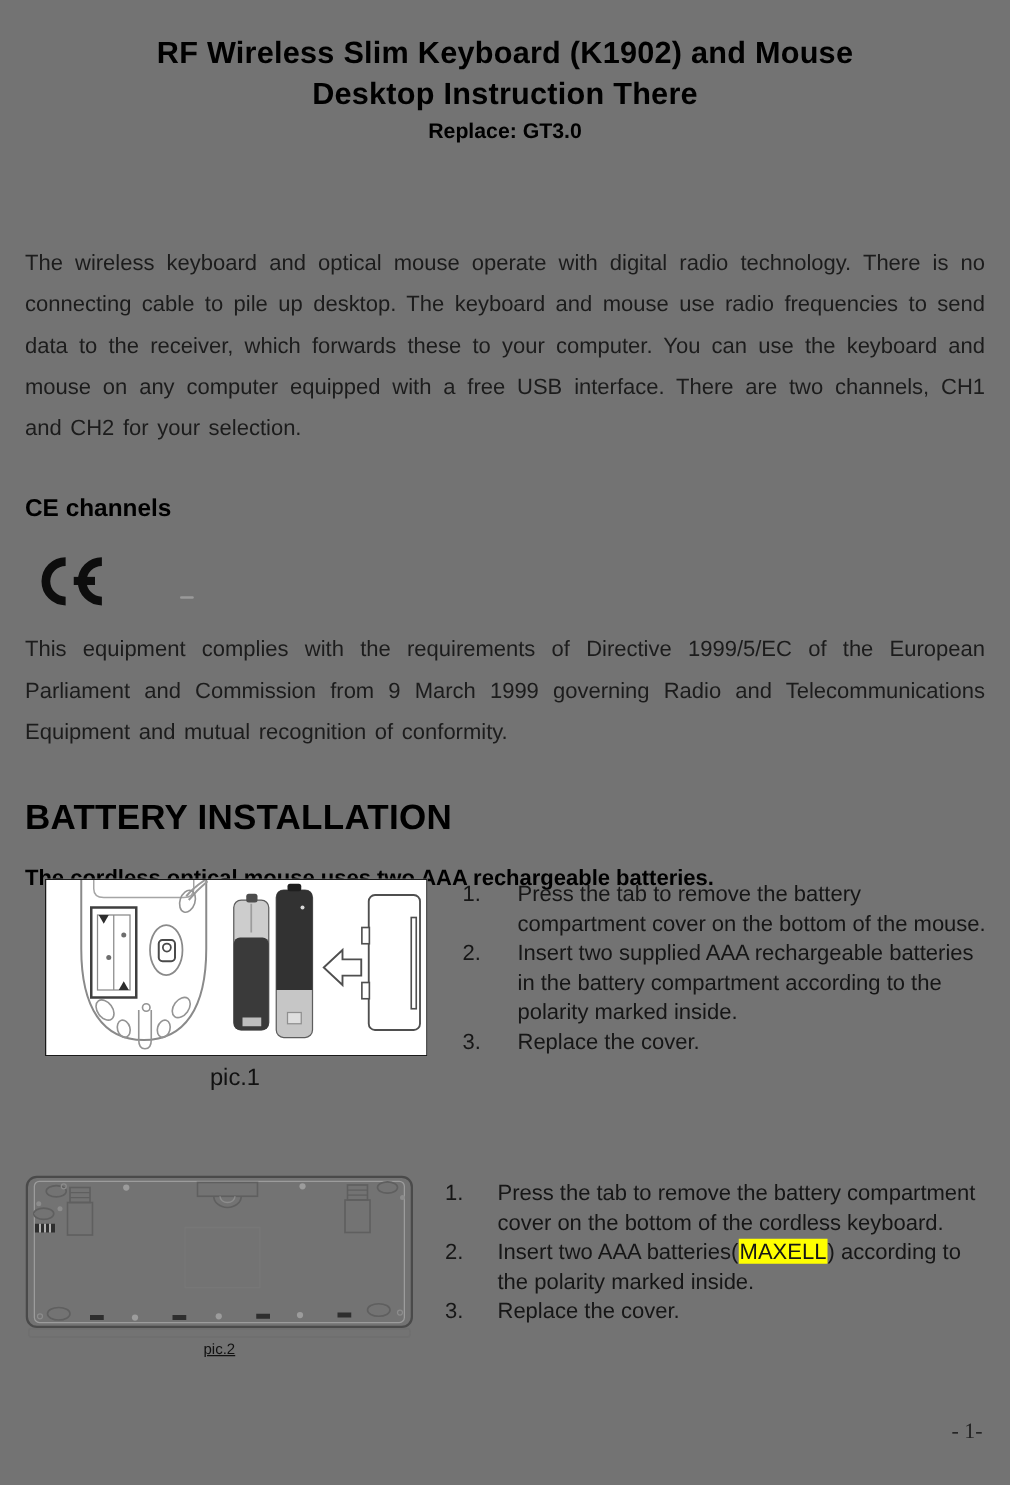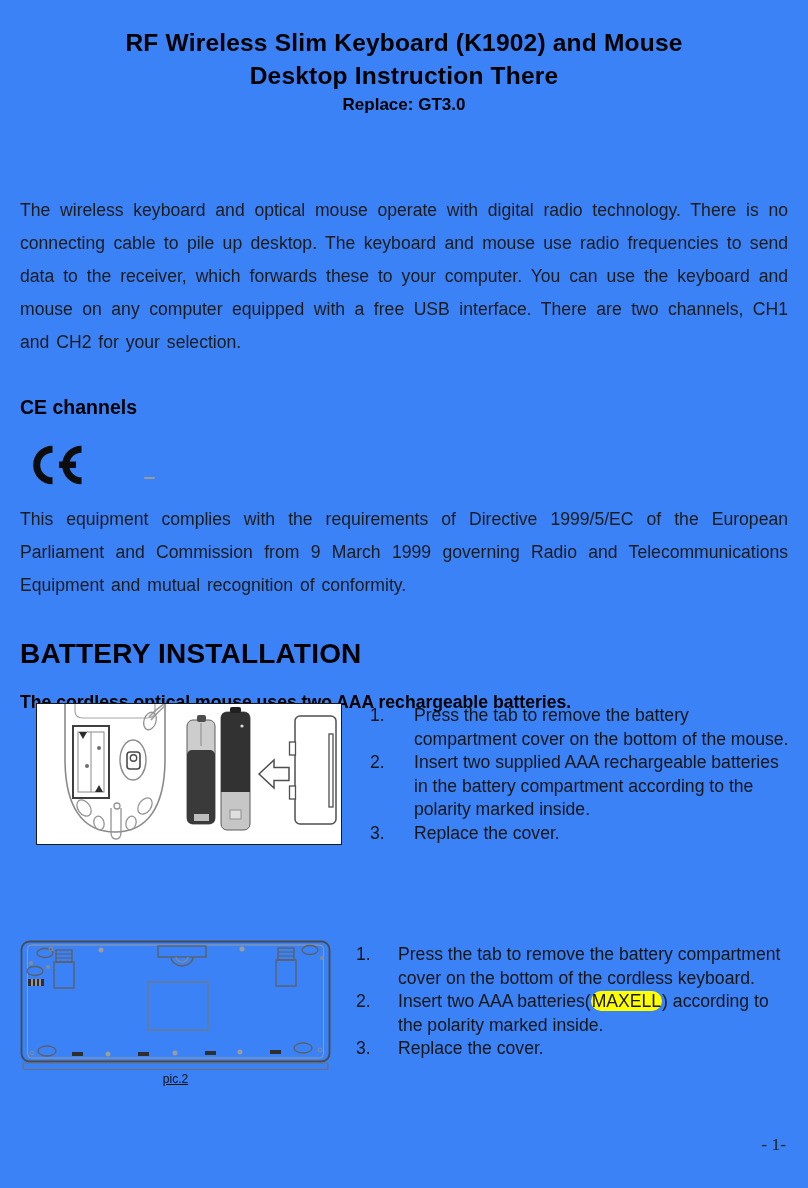"RF Wireless Slim Keyboard (K1902)" .page { background: #3b82f6 -> #737373 }
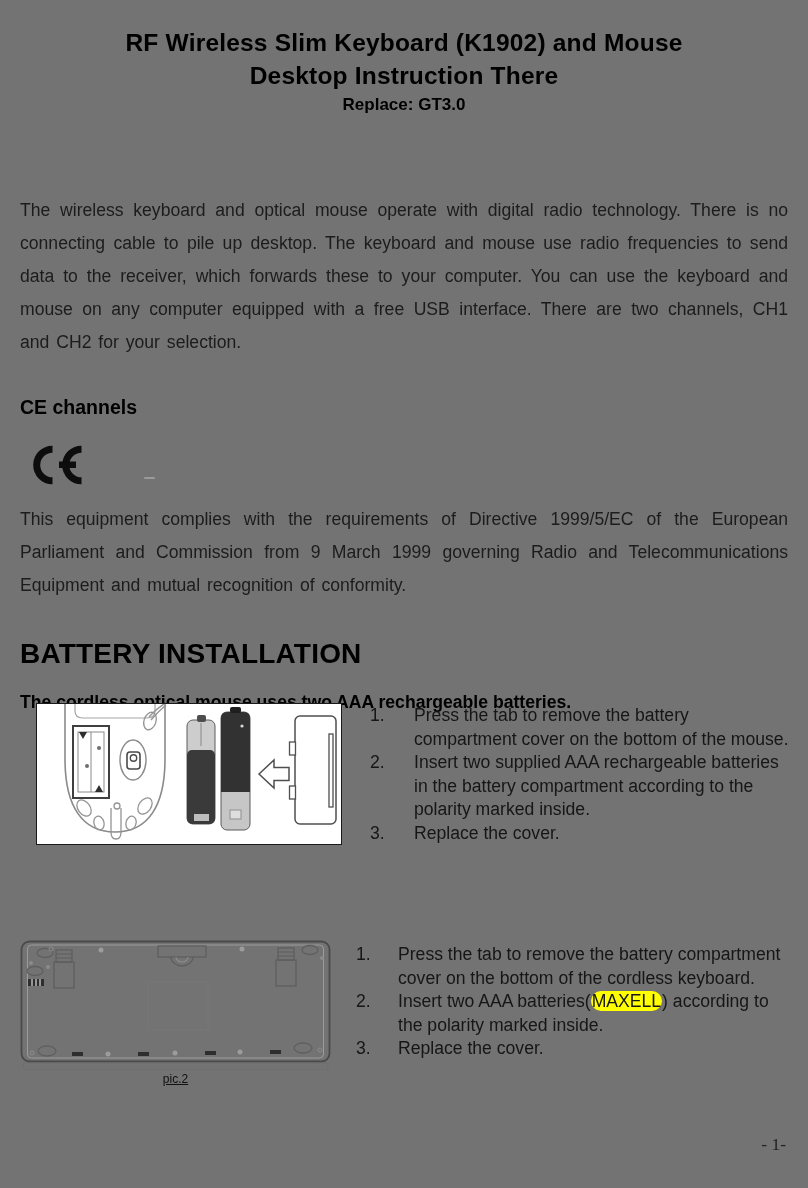"pic.1" div.abs { html: none -> <div>pic.1</div> }
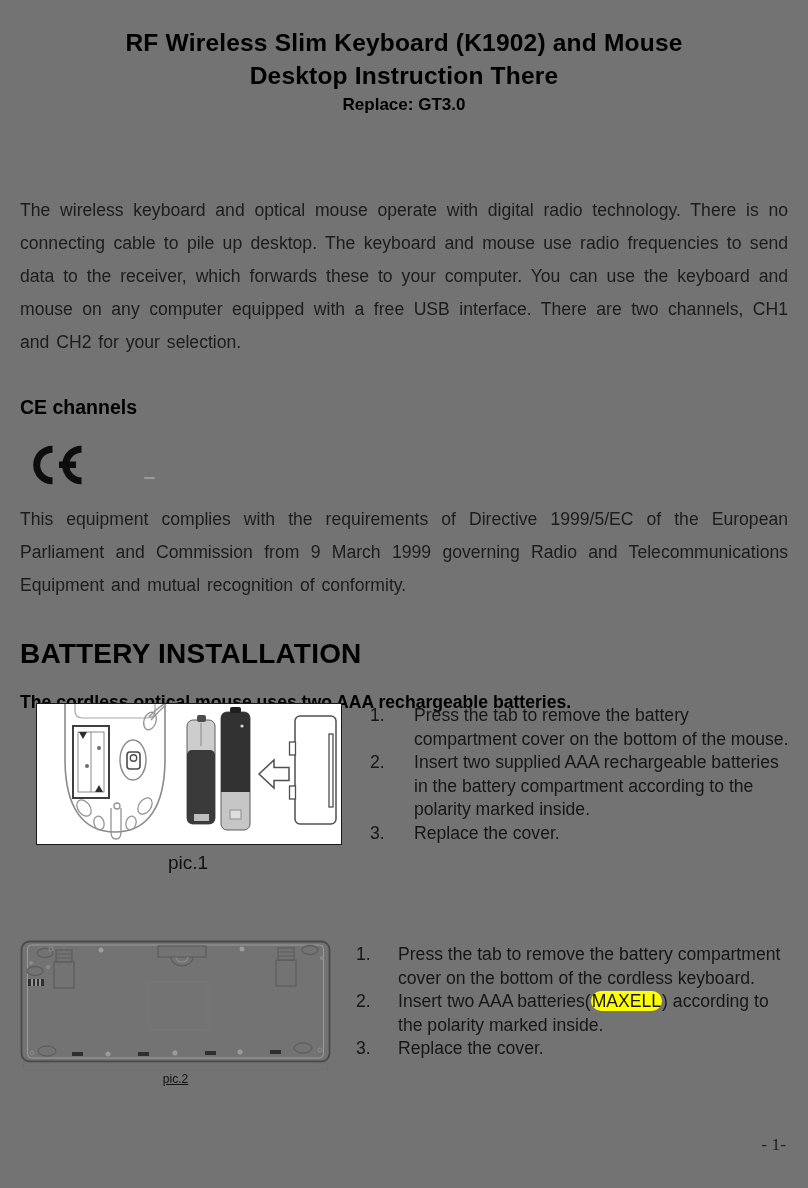"MAXELL" .hl { border-radius: 10px -> none }
